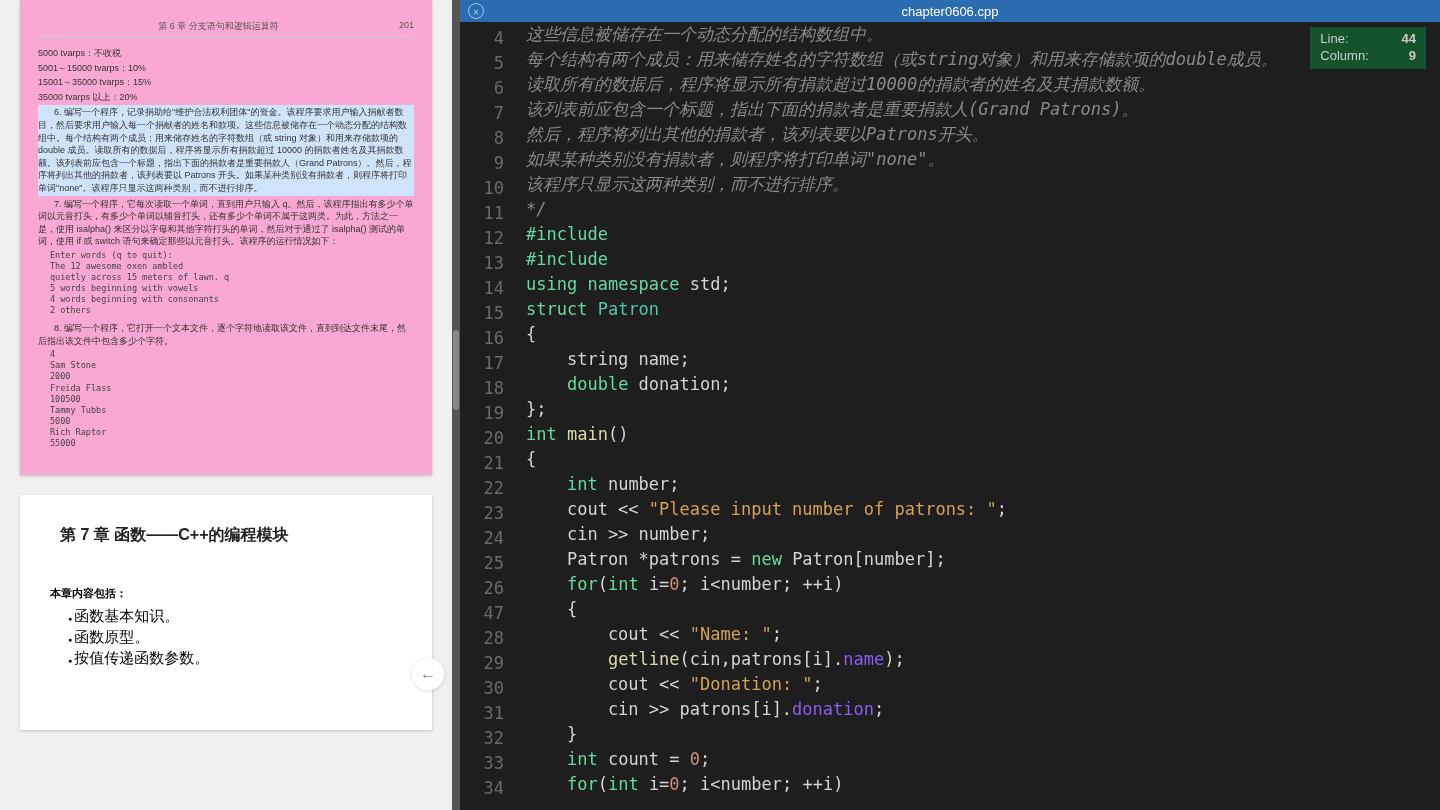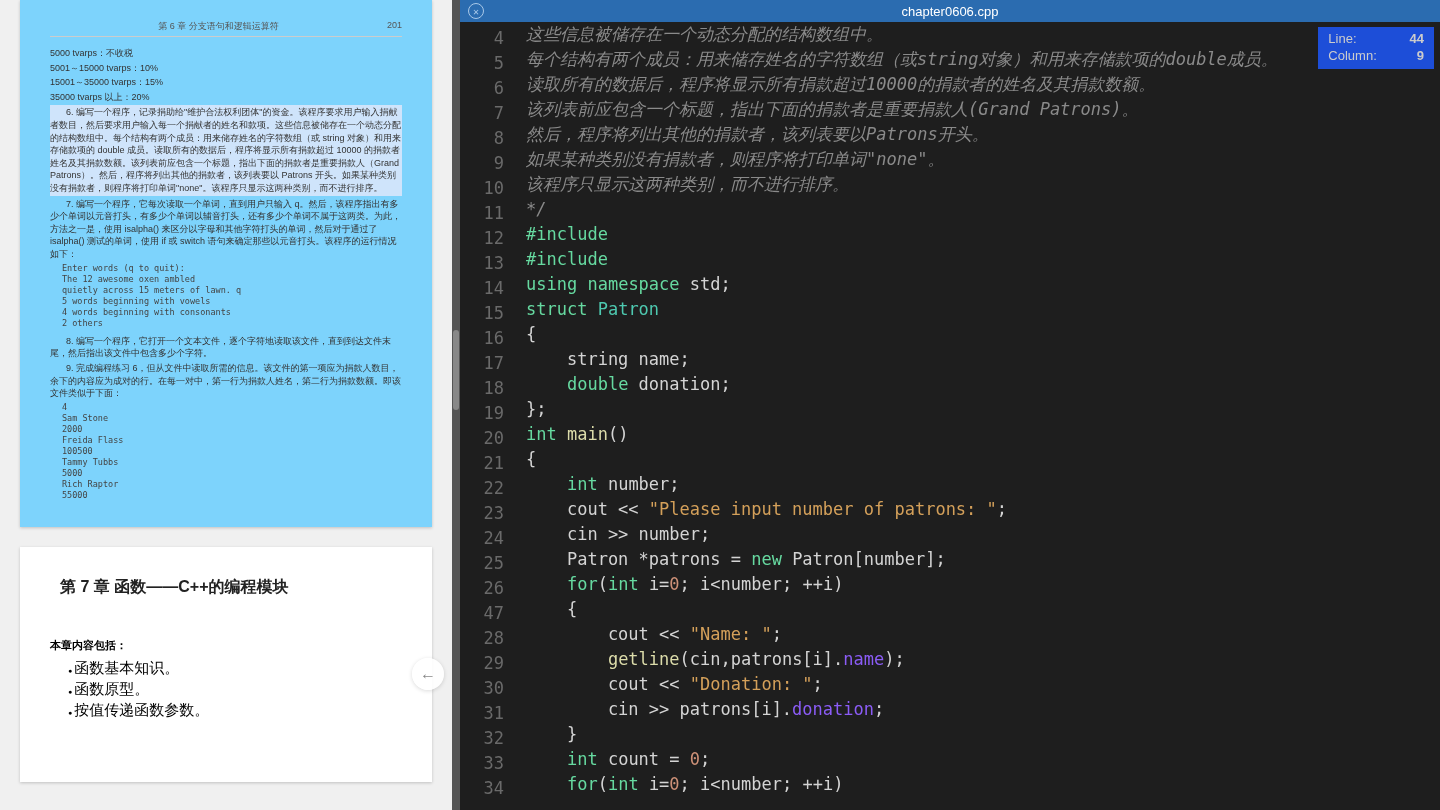"第 6 章 分支语句和逻辑运算符" .doc-page { background: #7dd3fc -> #f9a8d4; padding: 20px 30px -> 20px 18px }
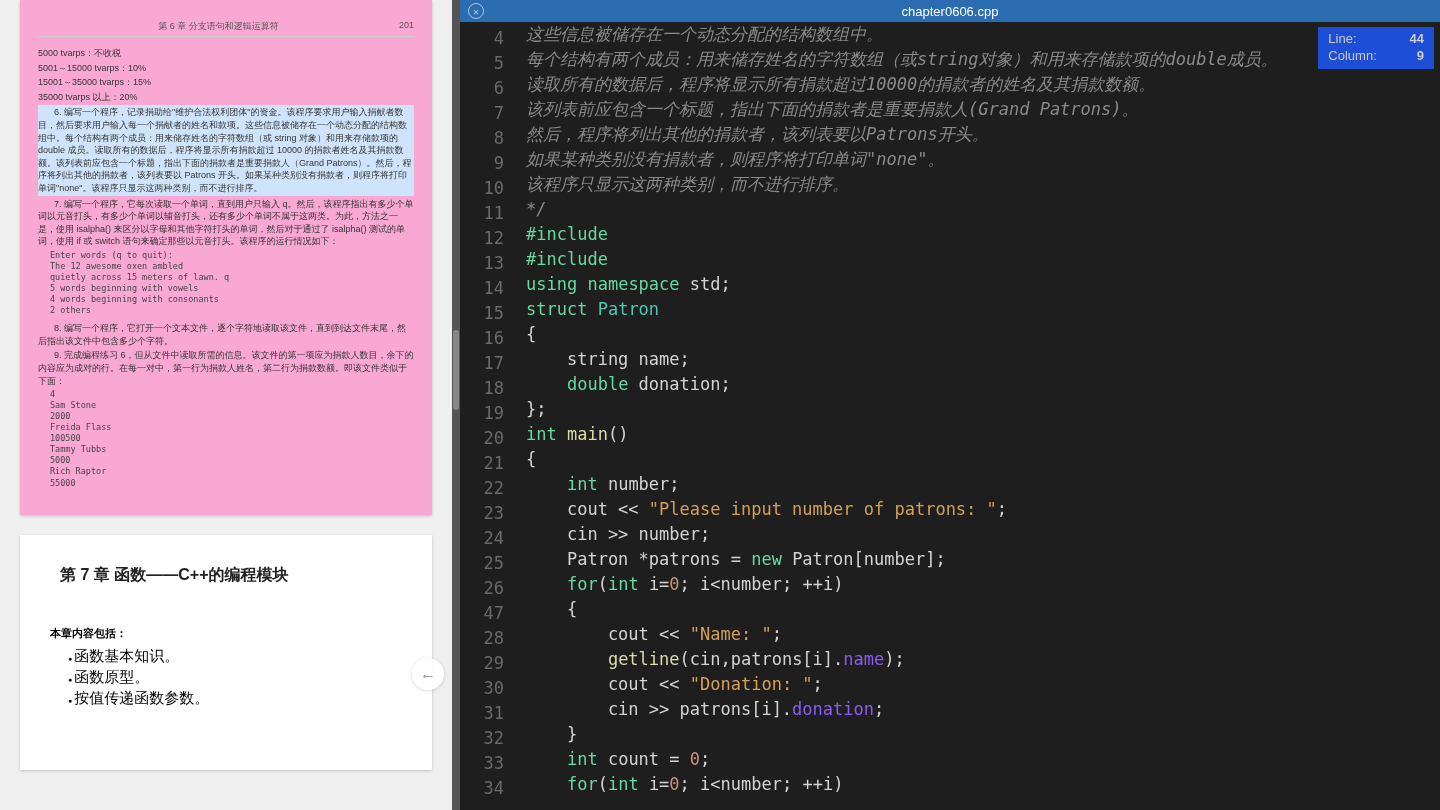"Line:" .status-box { background: #1d4ed8 -> #14532d; right: 6px -> 14px }
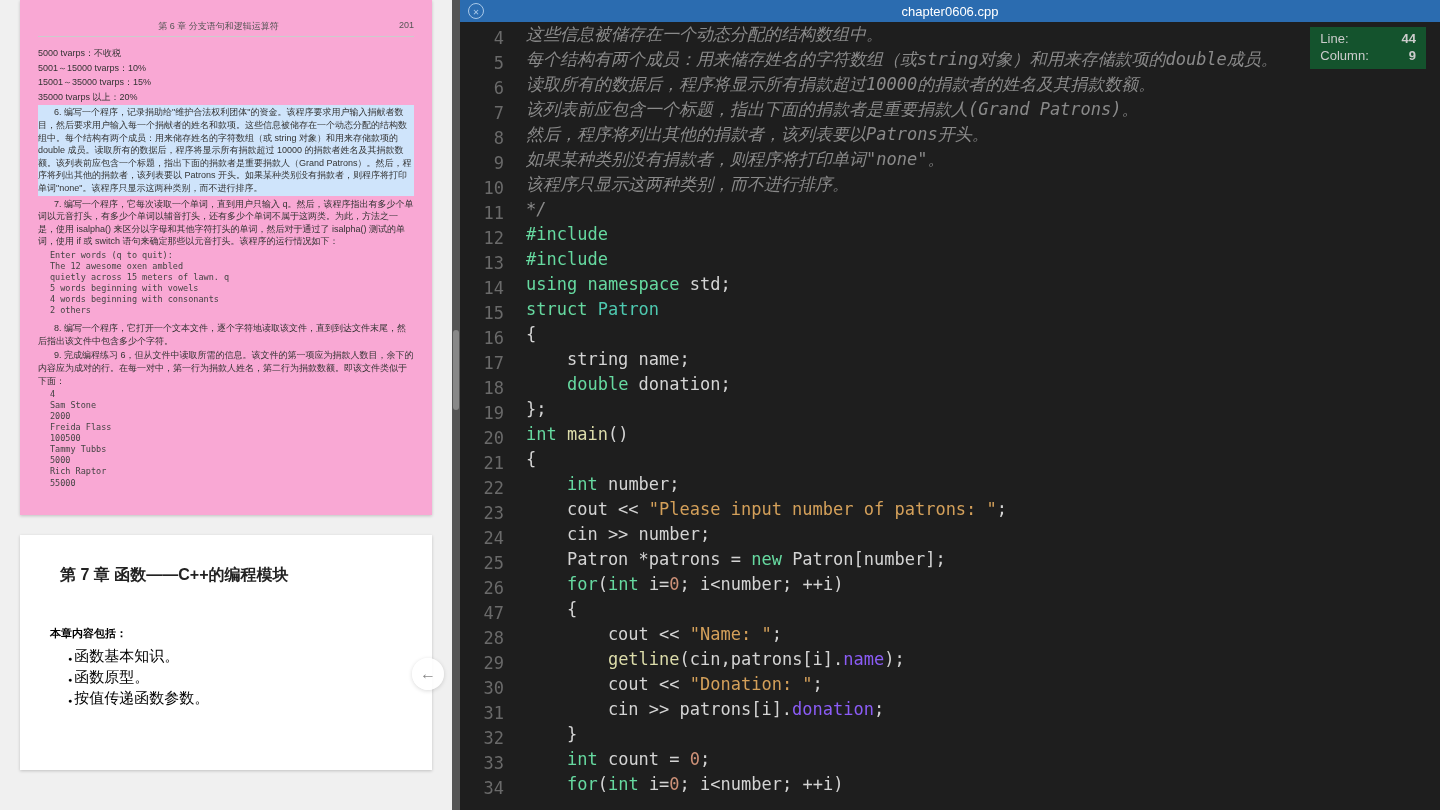"9. 完成编程练习" p { html: <p>9. 完成编程练习 6，但从文件中读取所需的信息。该文件的第一项应为捐款人数目，余下的内容应为成对的行。在每一对中，第一行为捐款人姓名，第二行为捐款数额。即该文件类似于下面：</p> -> none }
